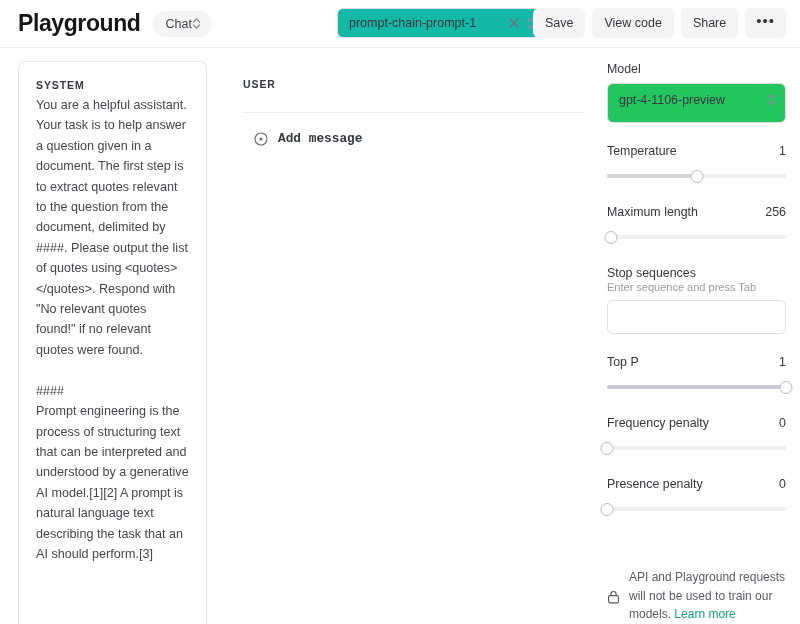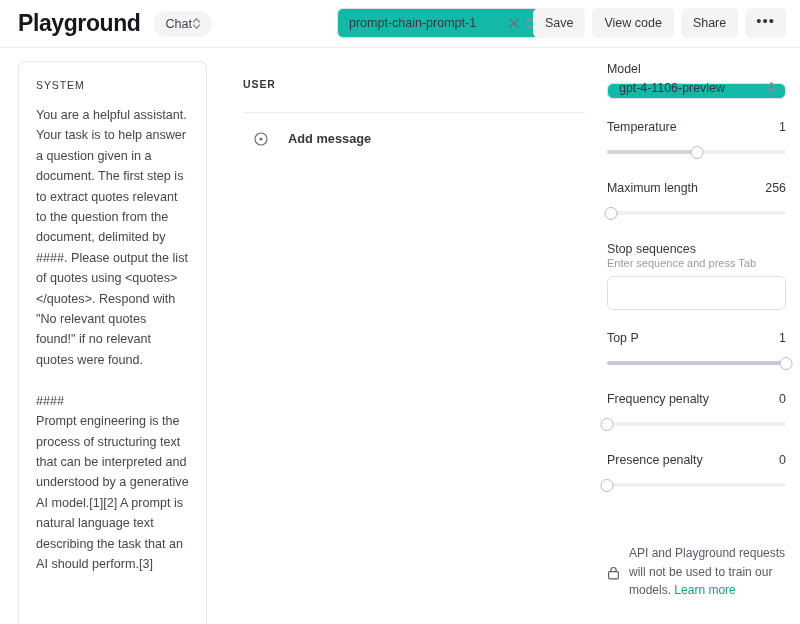"SYSTEM" .system-label { font-weight: normal -> bold; margin-bottom: 14px -> 4px }
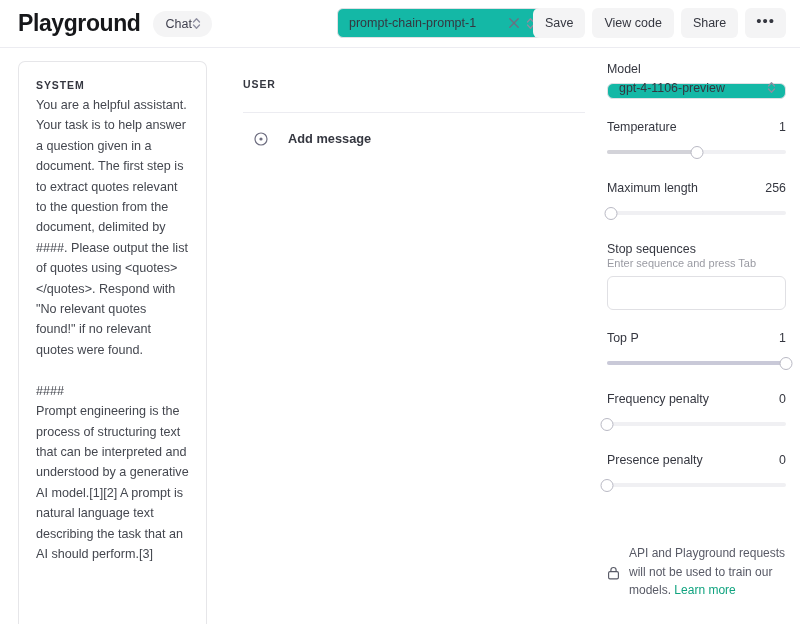"gpt-4-1106-preview" .select-box { background: #14b8a6 -> #22c55e; height: 16px -> 40px }
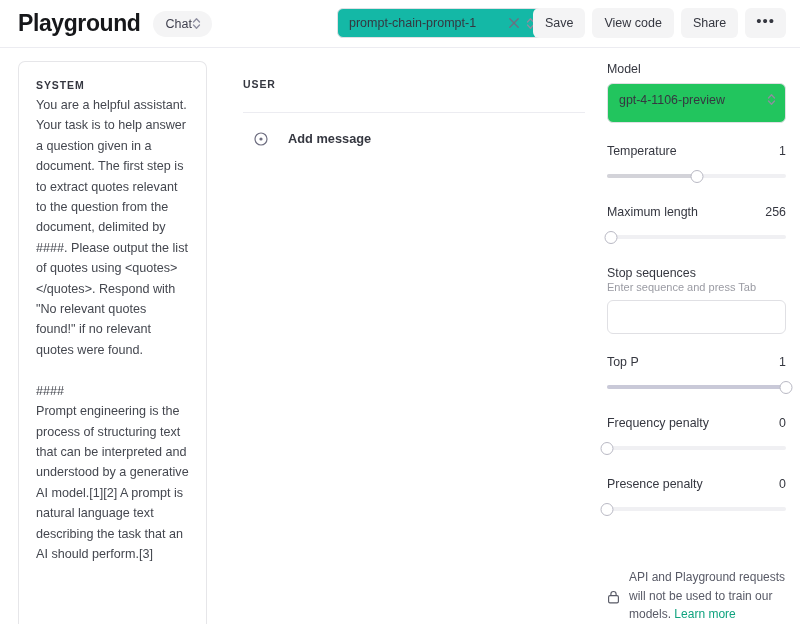"Add message" .add-message { font-family: none -> Liberation Mono, monospace; gap: 20px -> 10px }
